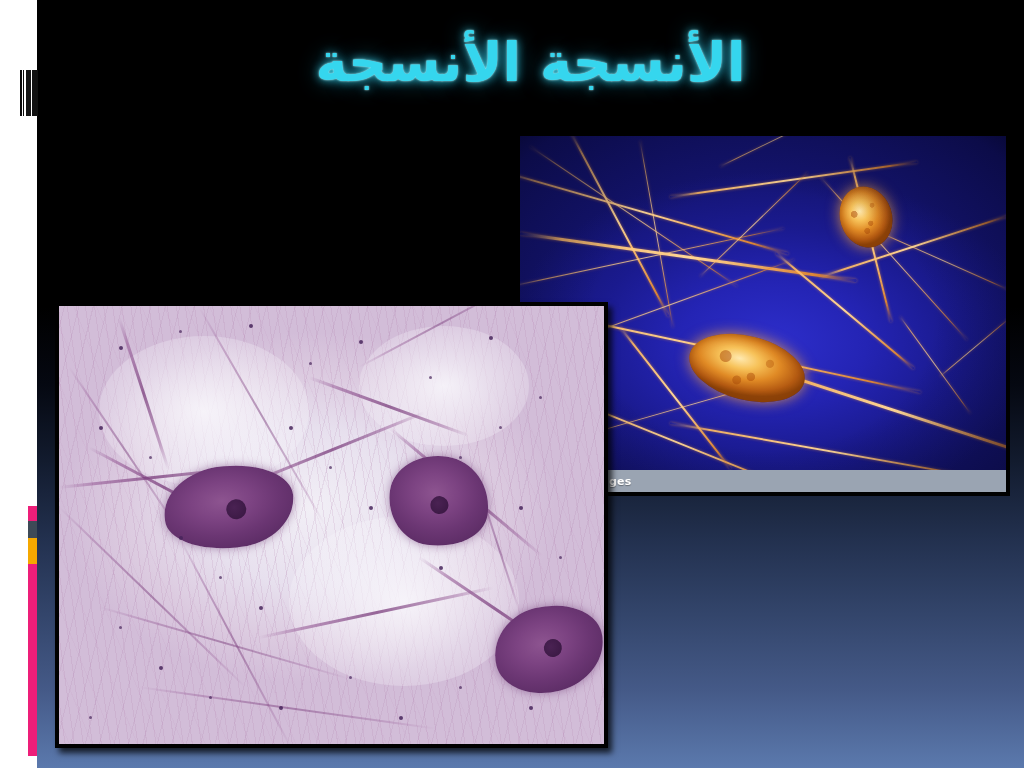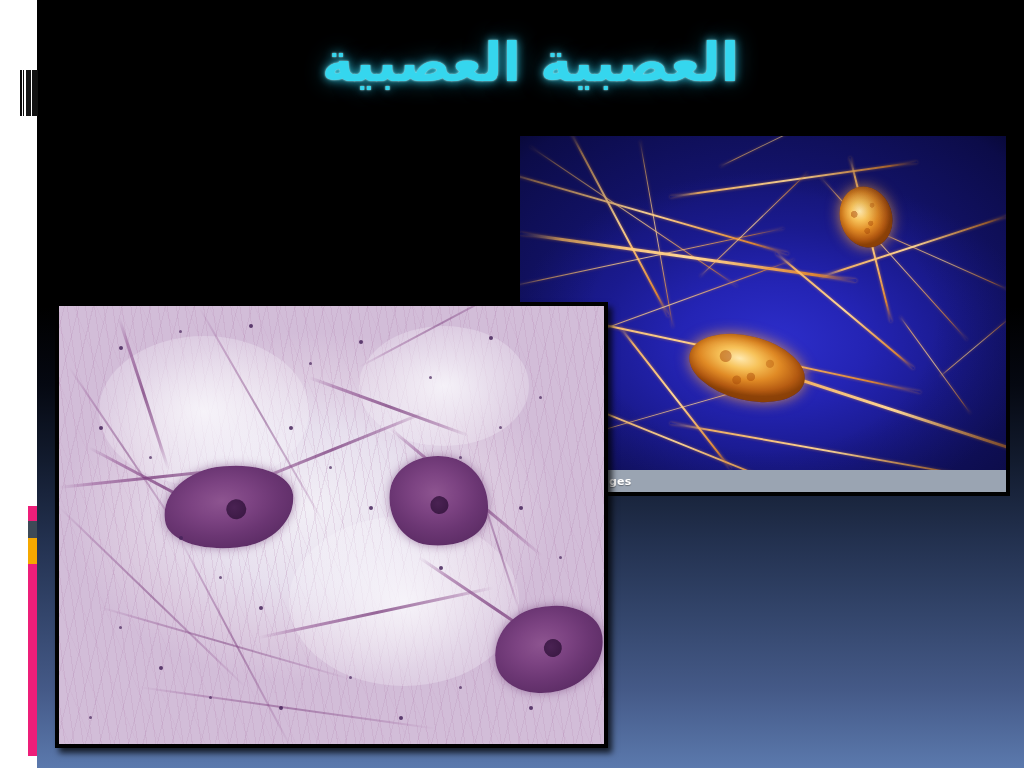"العصبية العصبية" h1.slide-title { text: العصبية العصبية -> الأنسجة الأنسجة }
